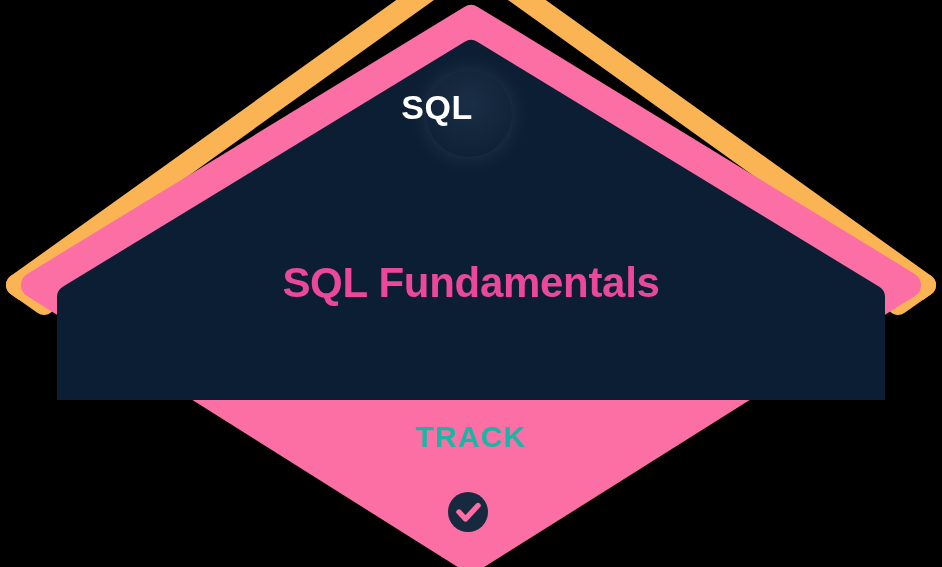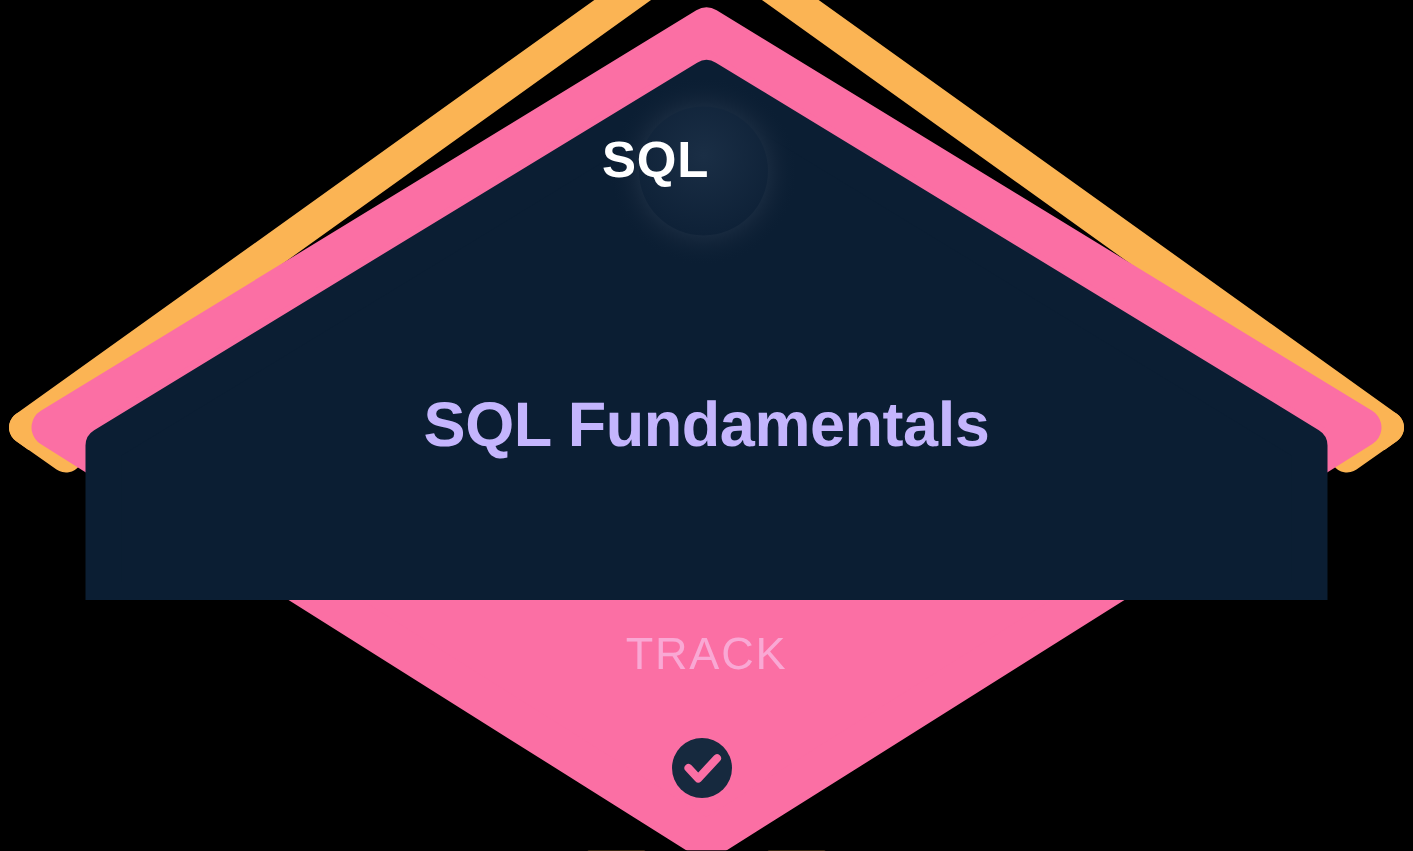"SQL Fundamentals" .track-title { color: #c4b5fd -> #ec4899 }
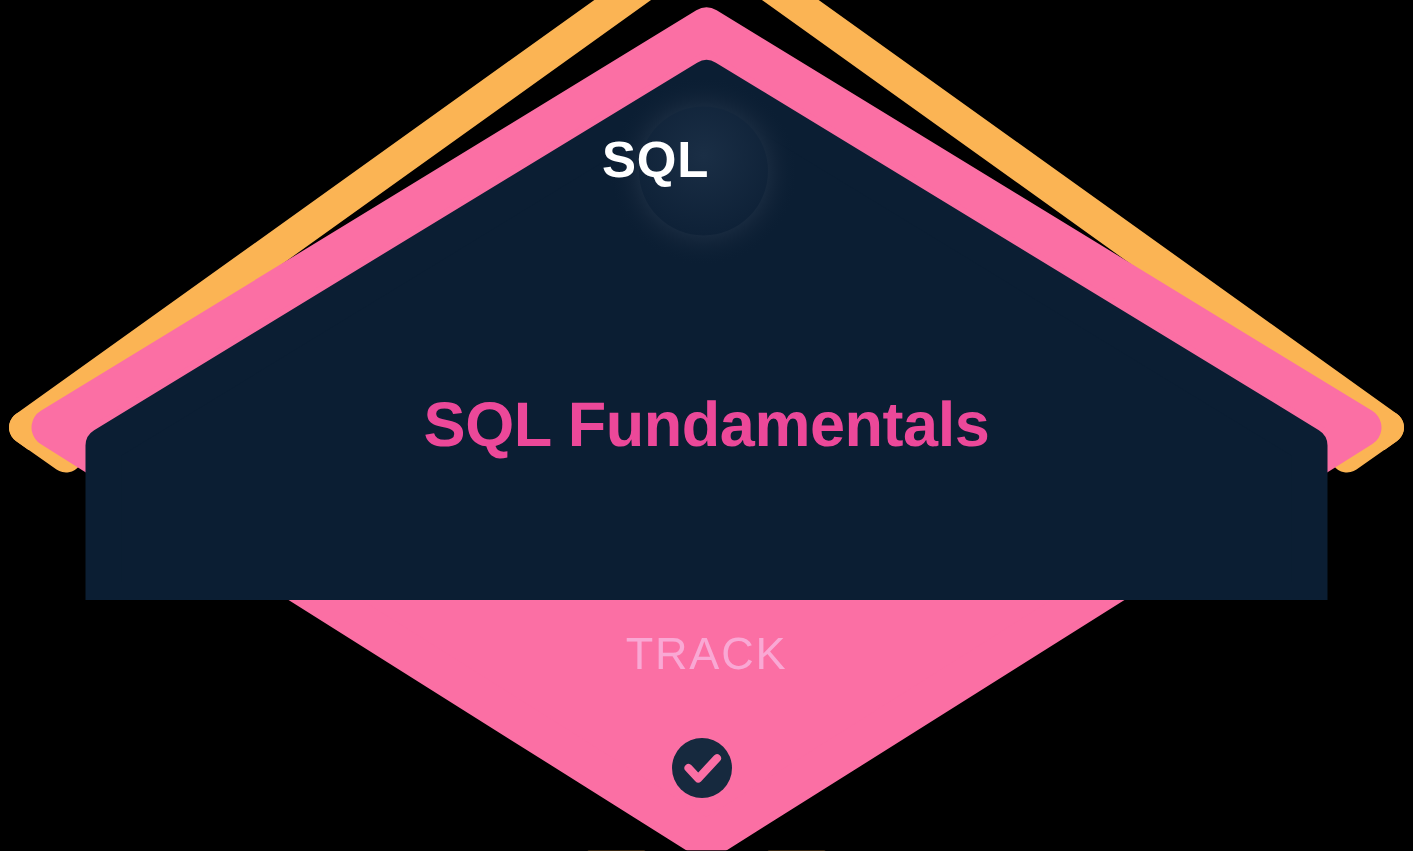"TRACK" .status-line { color: #f9a8d4 -> #14b8a6; font-weight: normal -> bold }
